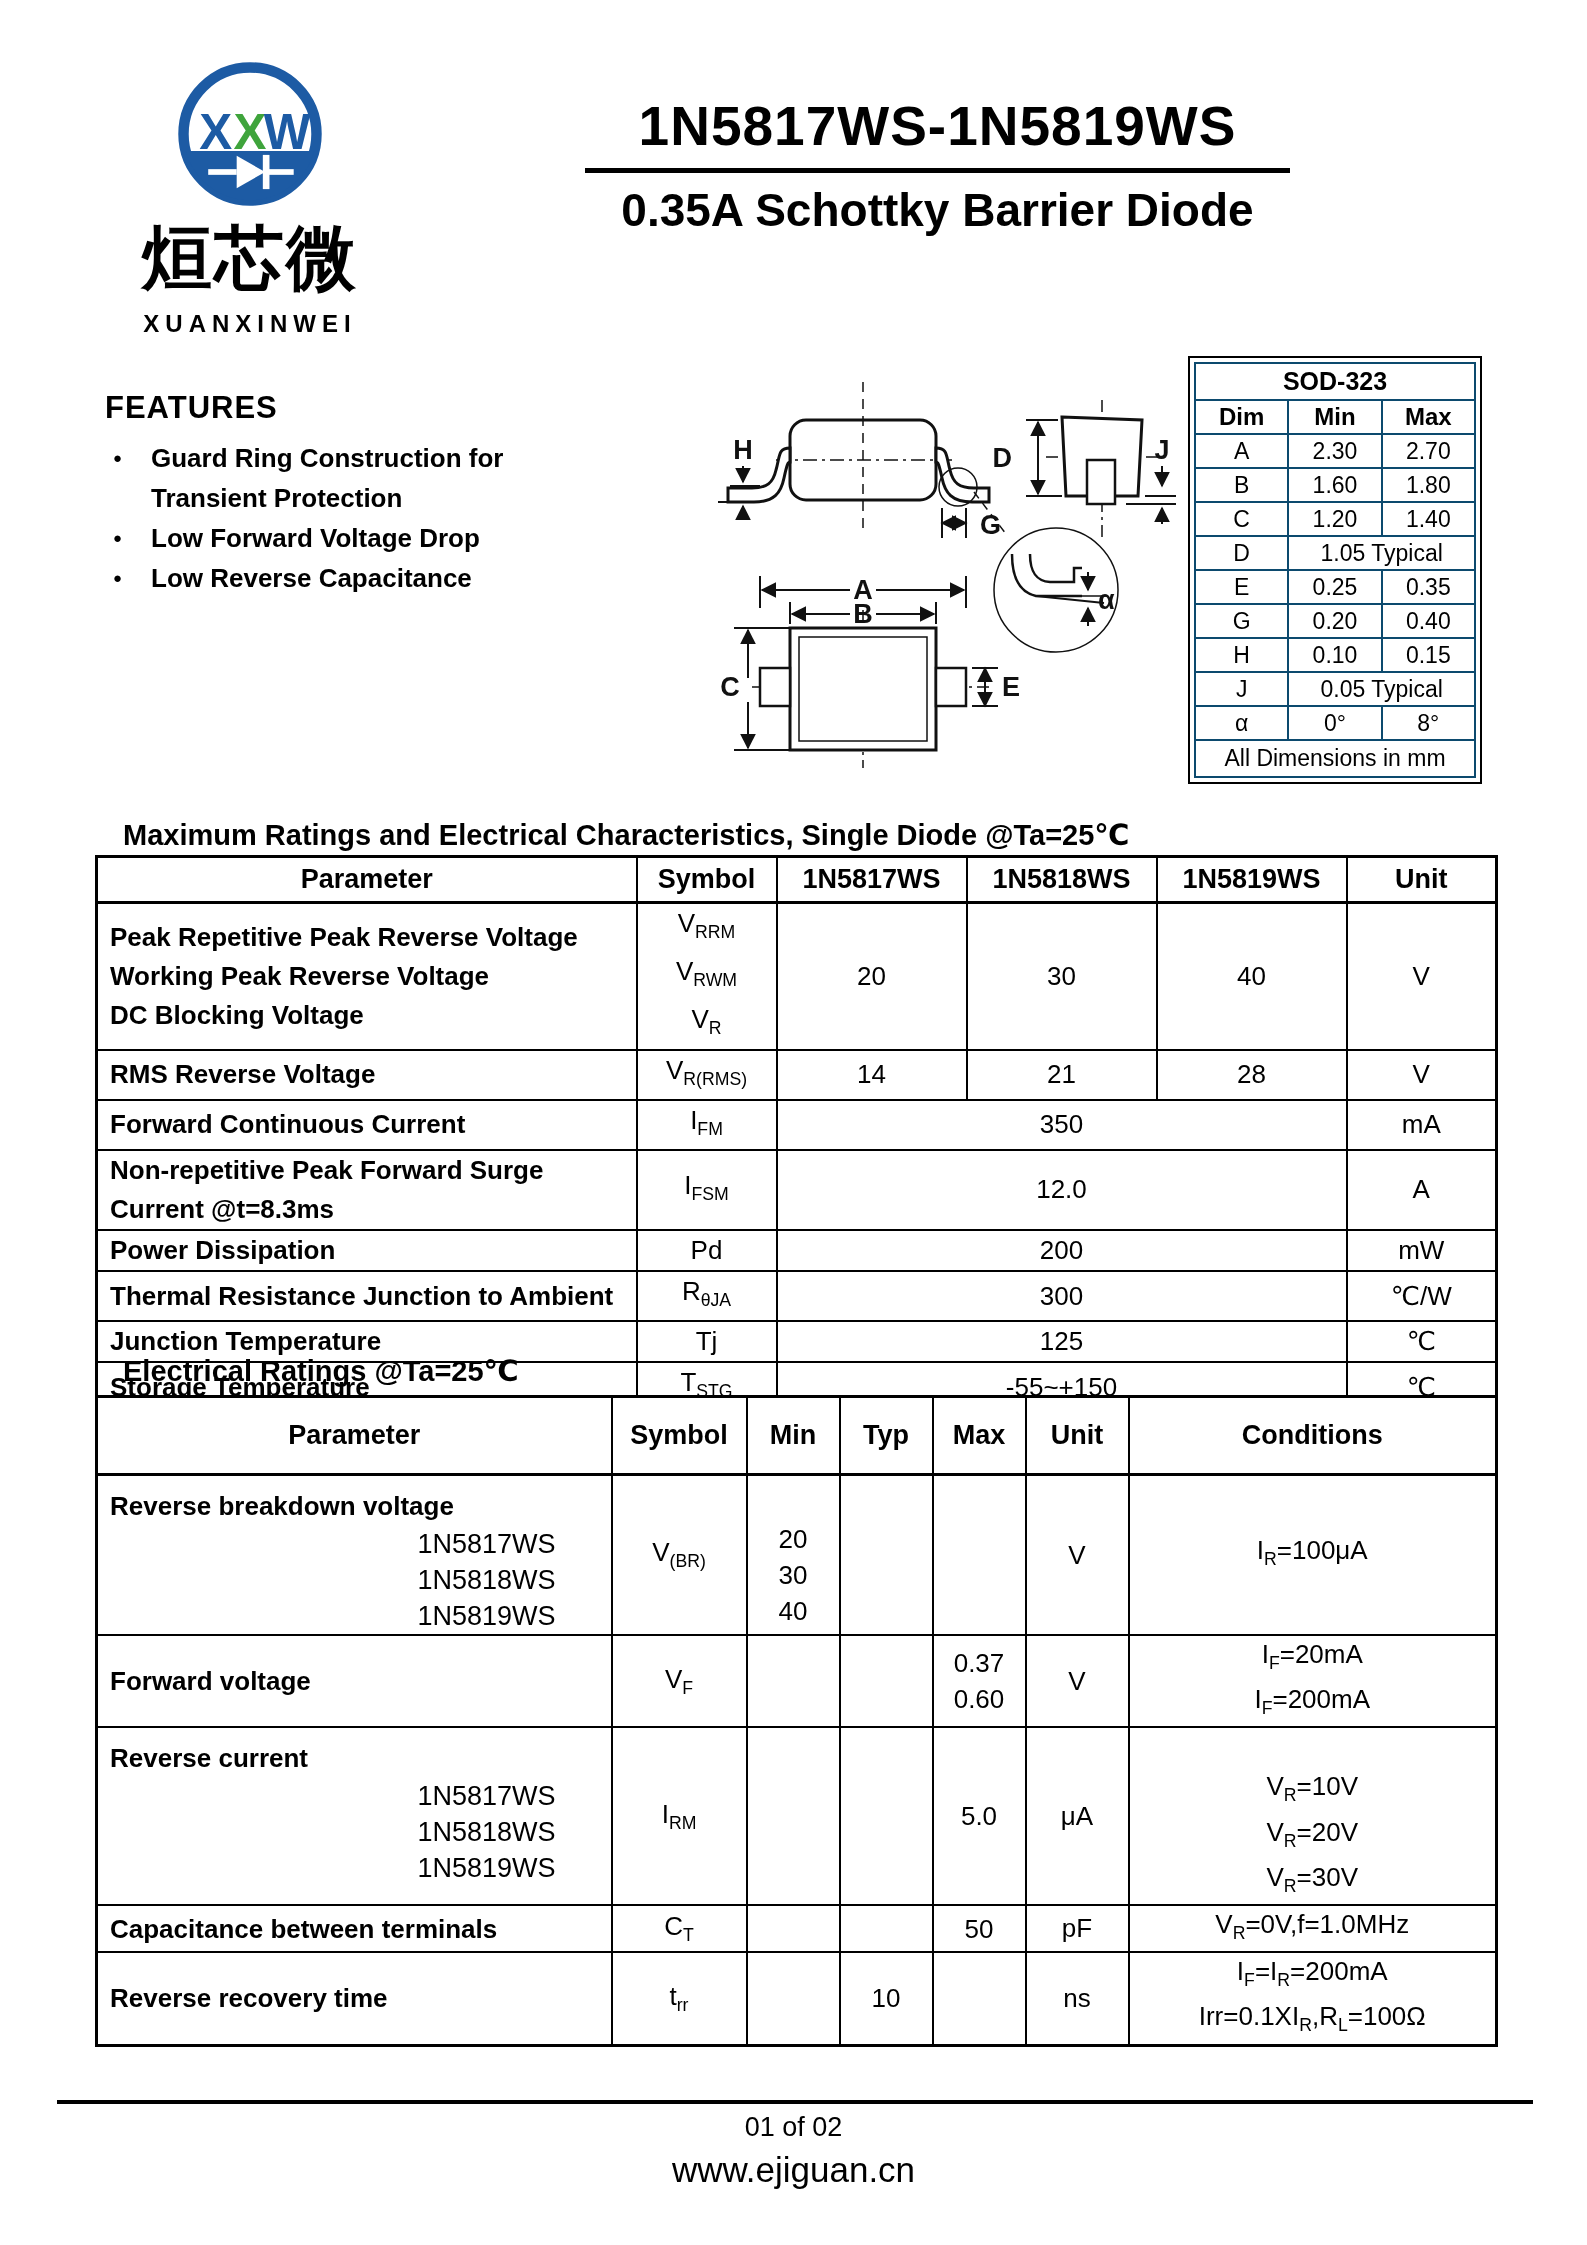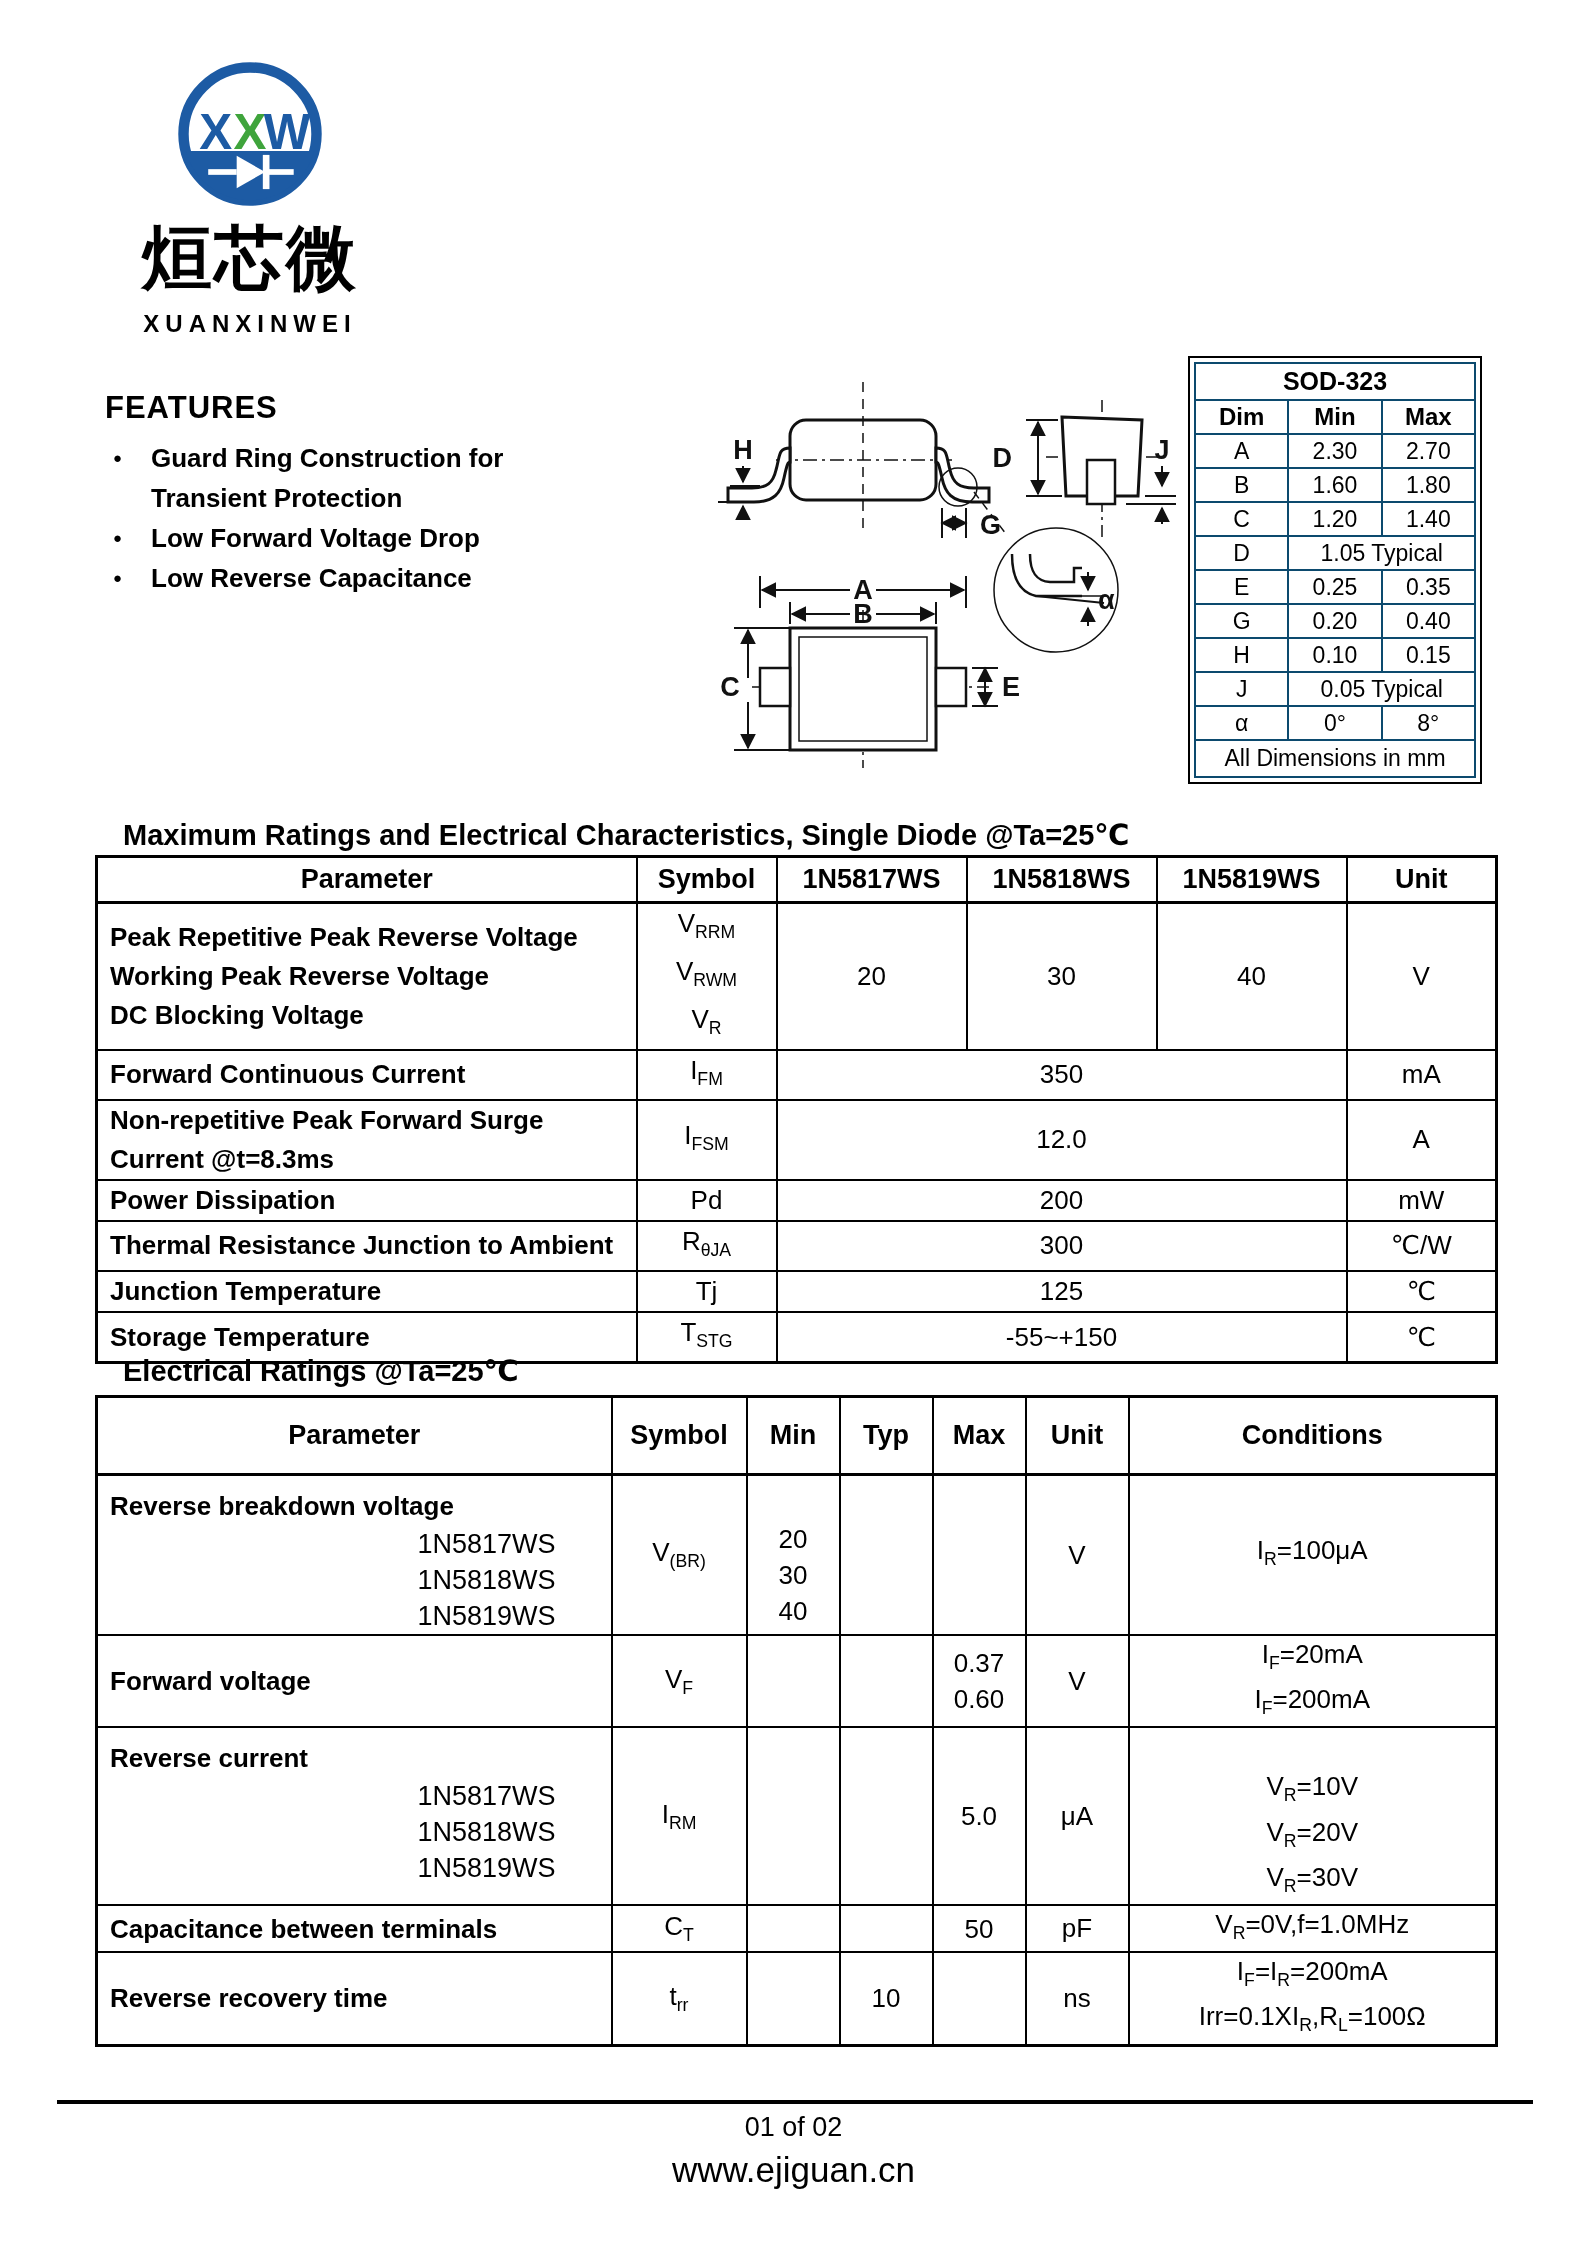"1N5817WS-1N5819WS" div.title-block { html: none -> <div> <h1>1N5817WS-1N5819WS</h1> <div></div> <h2>0.35A Schottky Barrier Diode</h2> </div> }
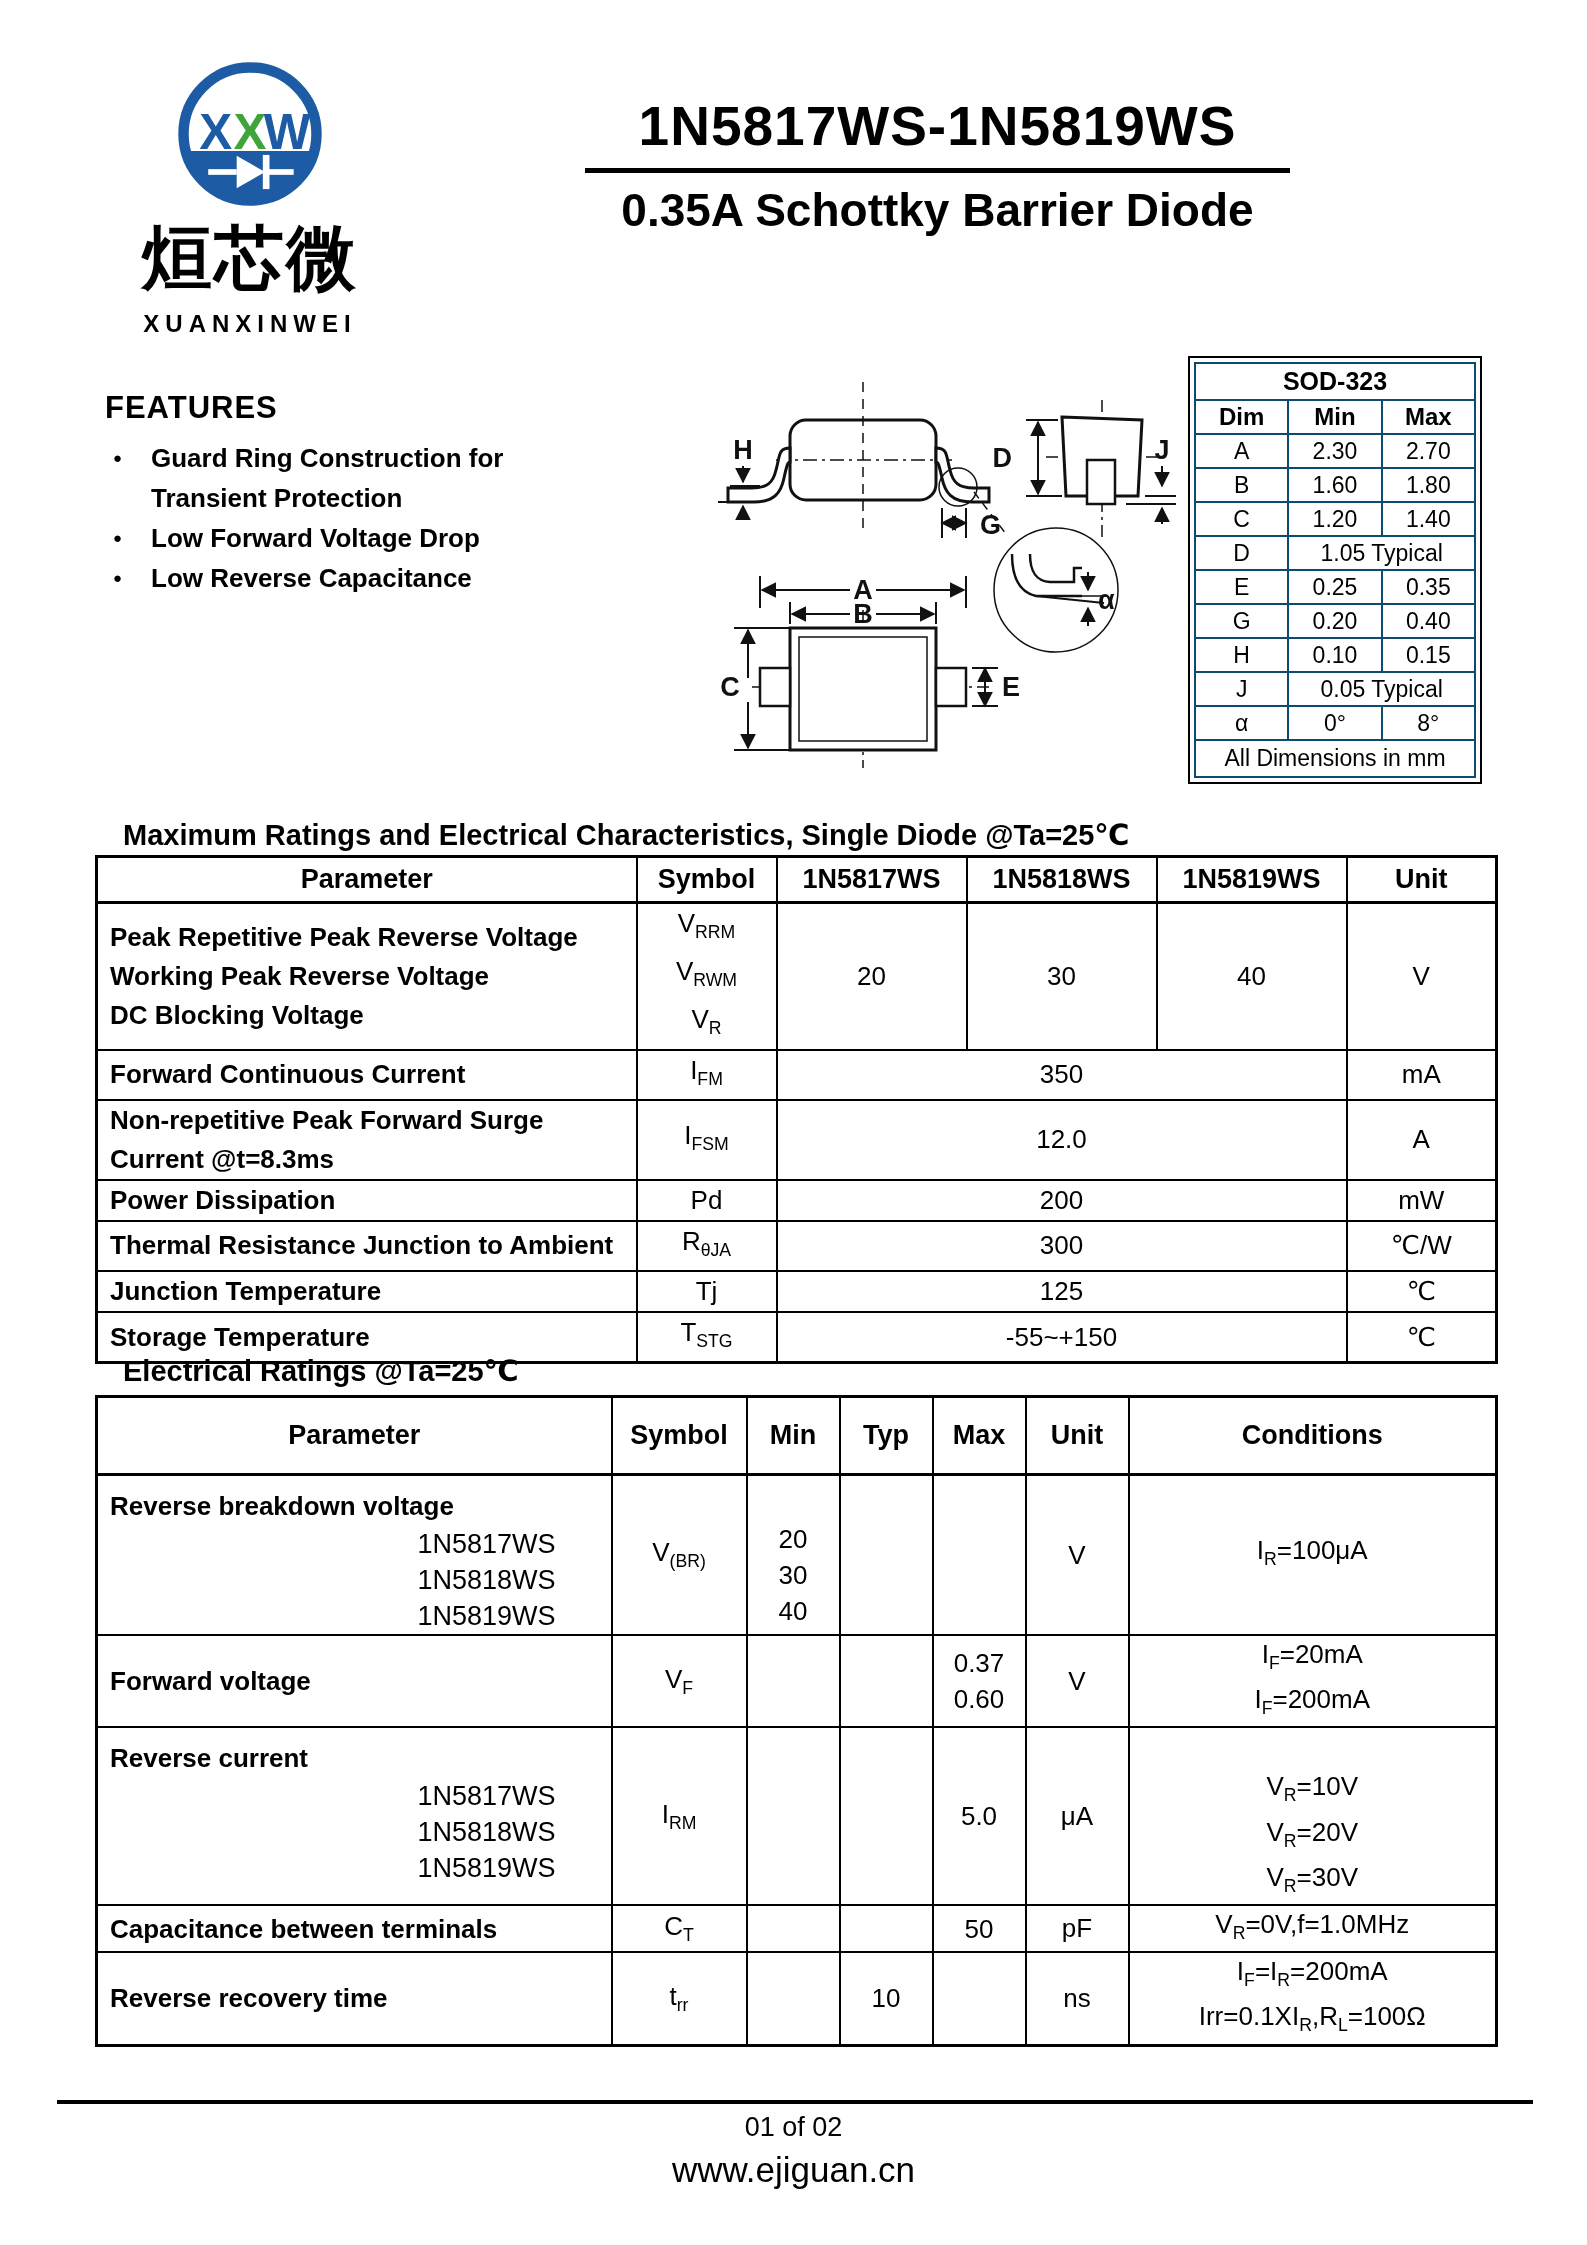"RMS Reverse Voltage" tr { html: none -> <tr> <td> <div>RMS Reverse Voltage</div> </td> <td> <div>V<sub>R(RMS)</sub></div> </td> <td>14</td> <td>21</td> <td>28</td> <td>V</td> </tr> }
